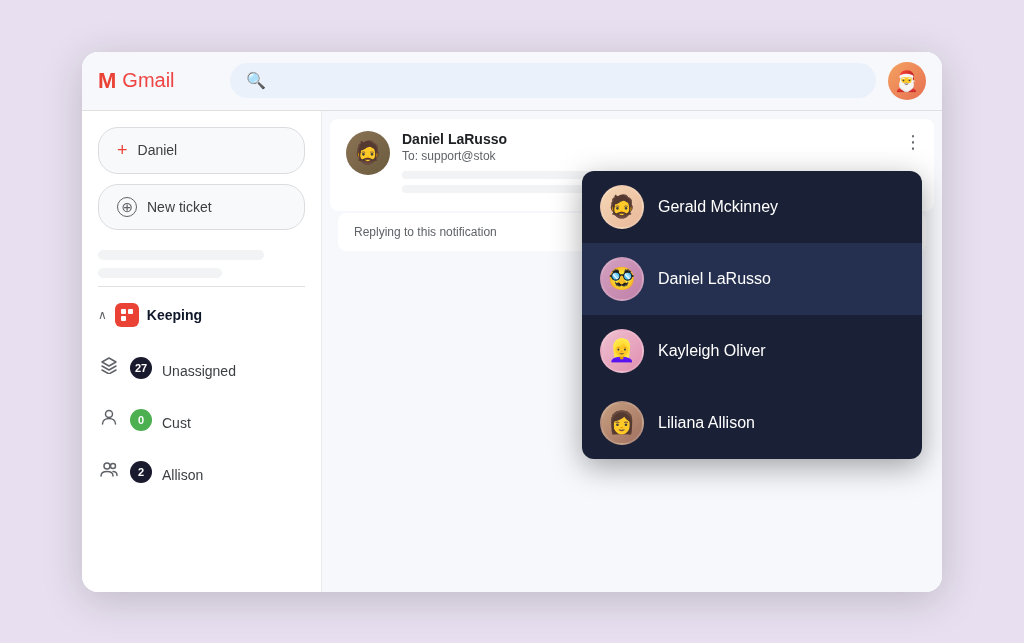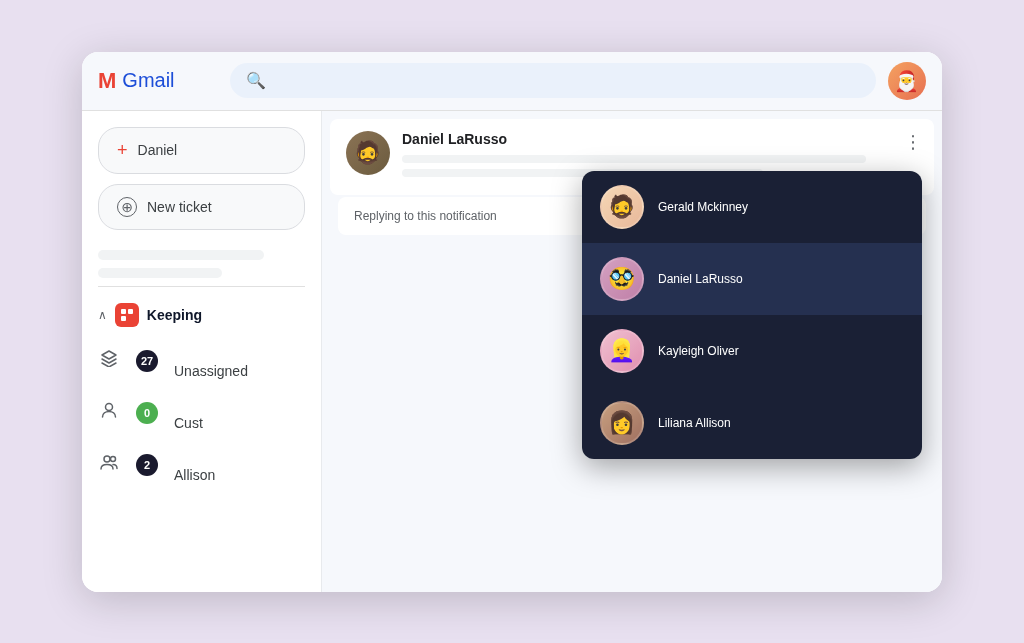"Gmail" .gmail-label { color: #1d4ed8 -> #ef4444 }
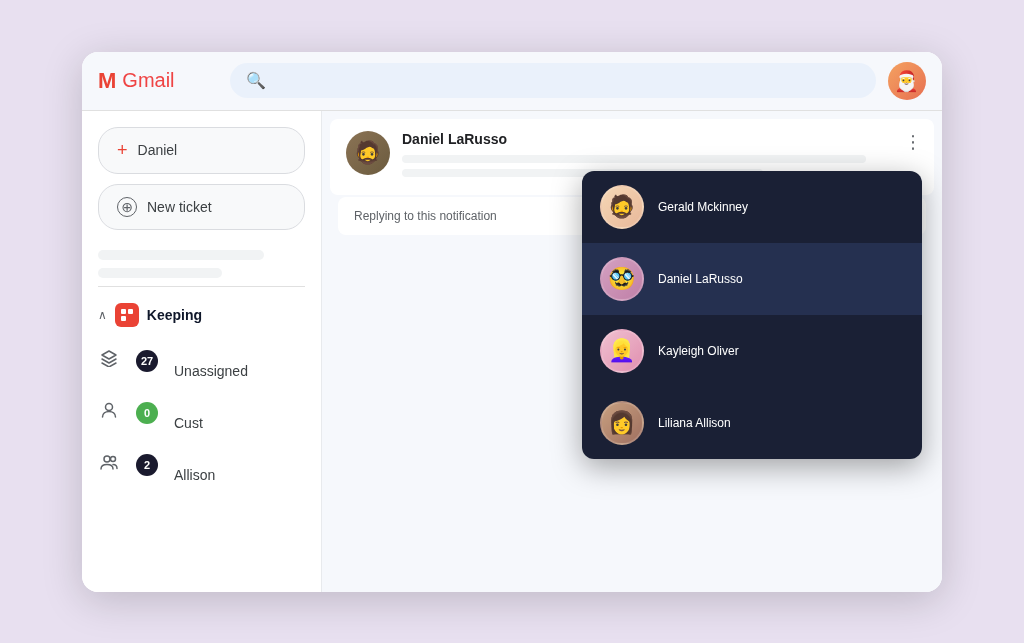"To: support@stok" div.email-to { html: none -> <div>To: support@stok</div> }
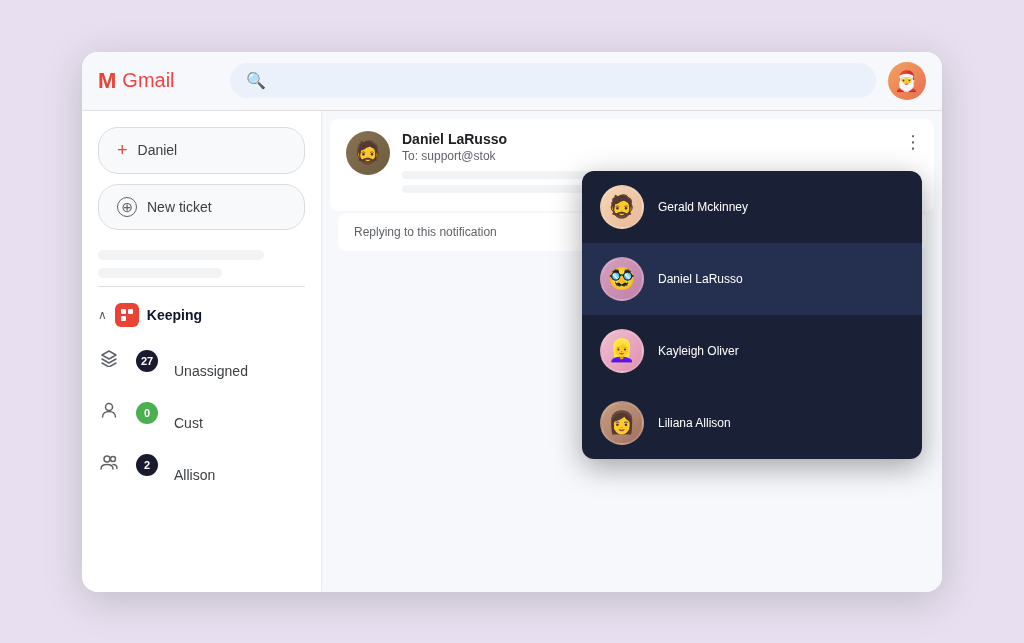"Gerald Mckinney" .dropdown-name { font-size: 12px -> 16px }
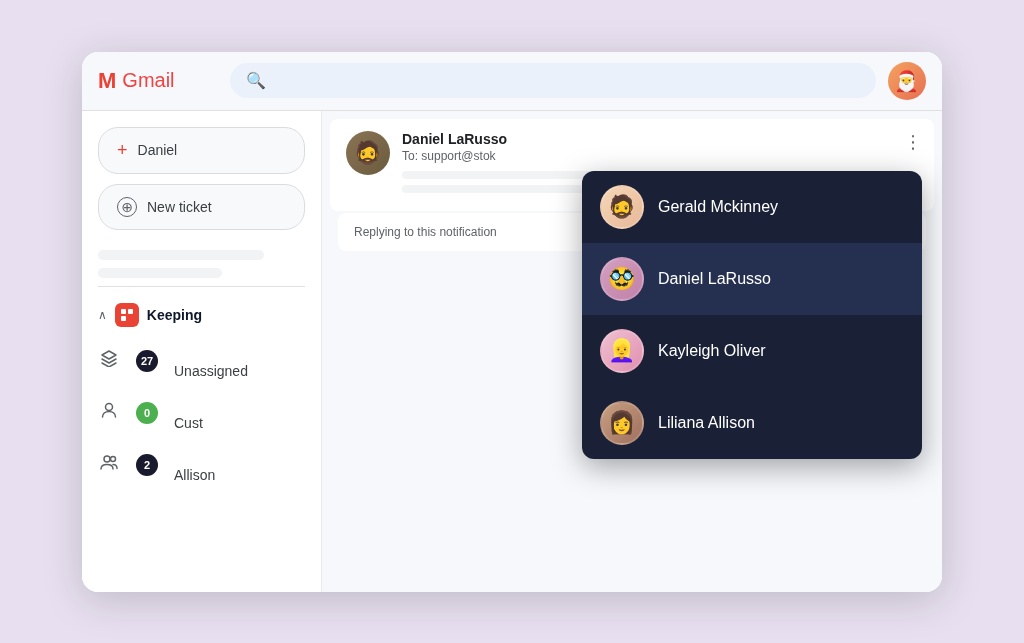"27" .nav-item { align-items: center -> flex-end; gap: 16px -> 10px }
